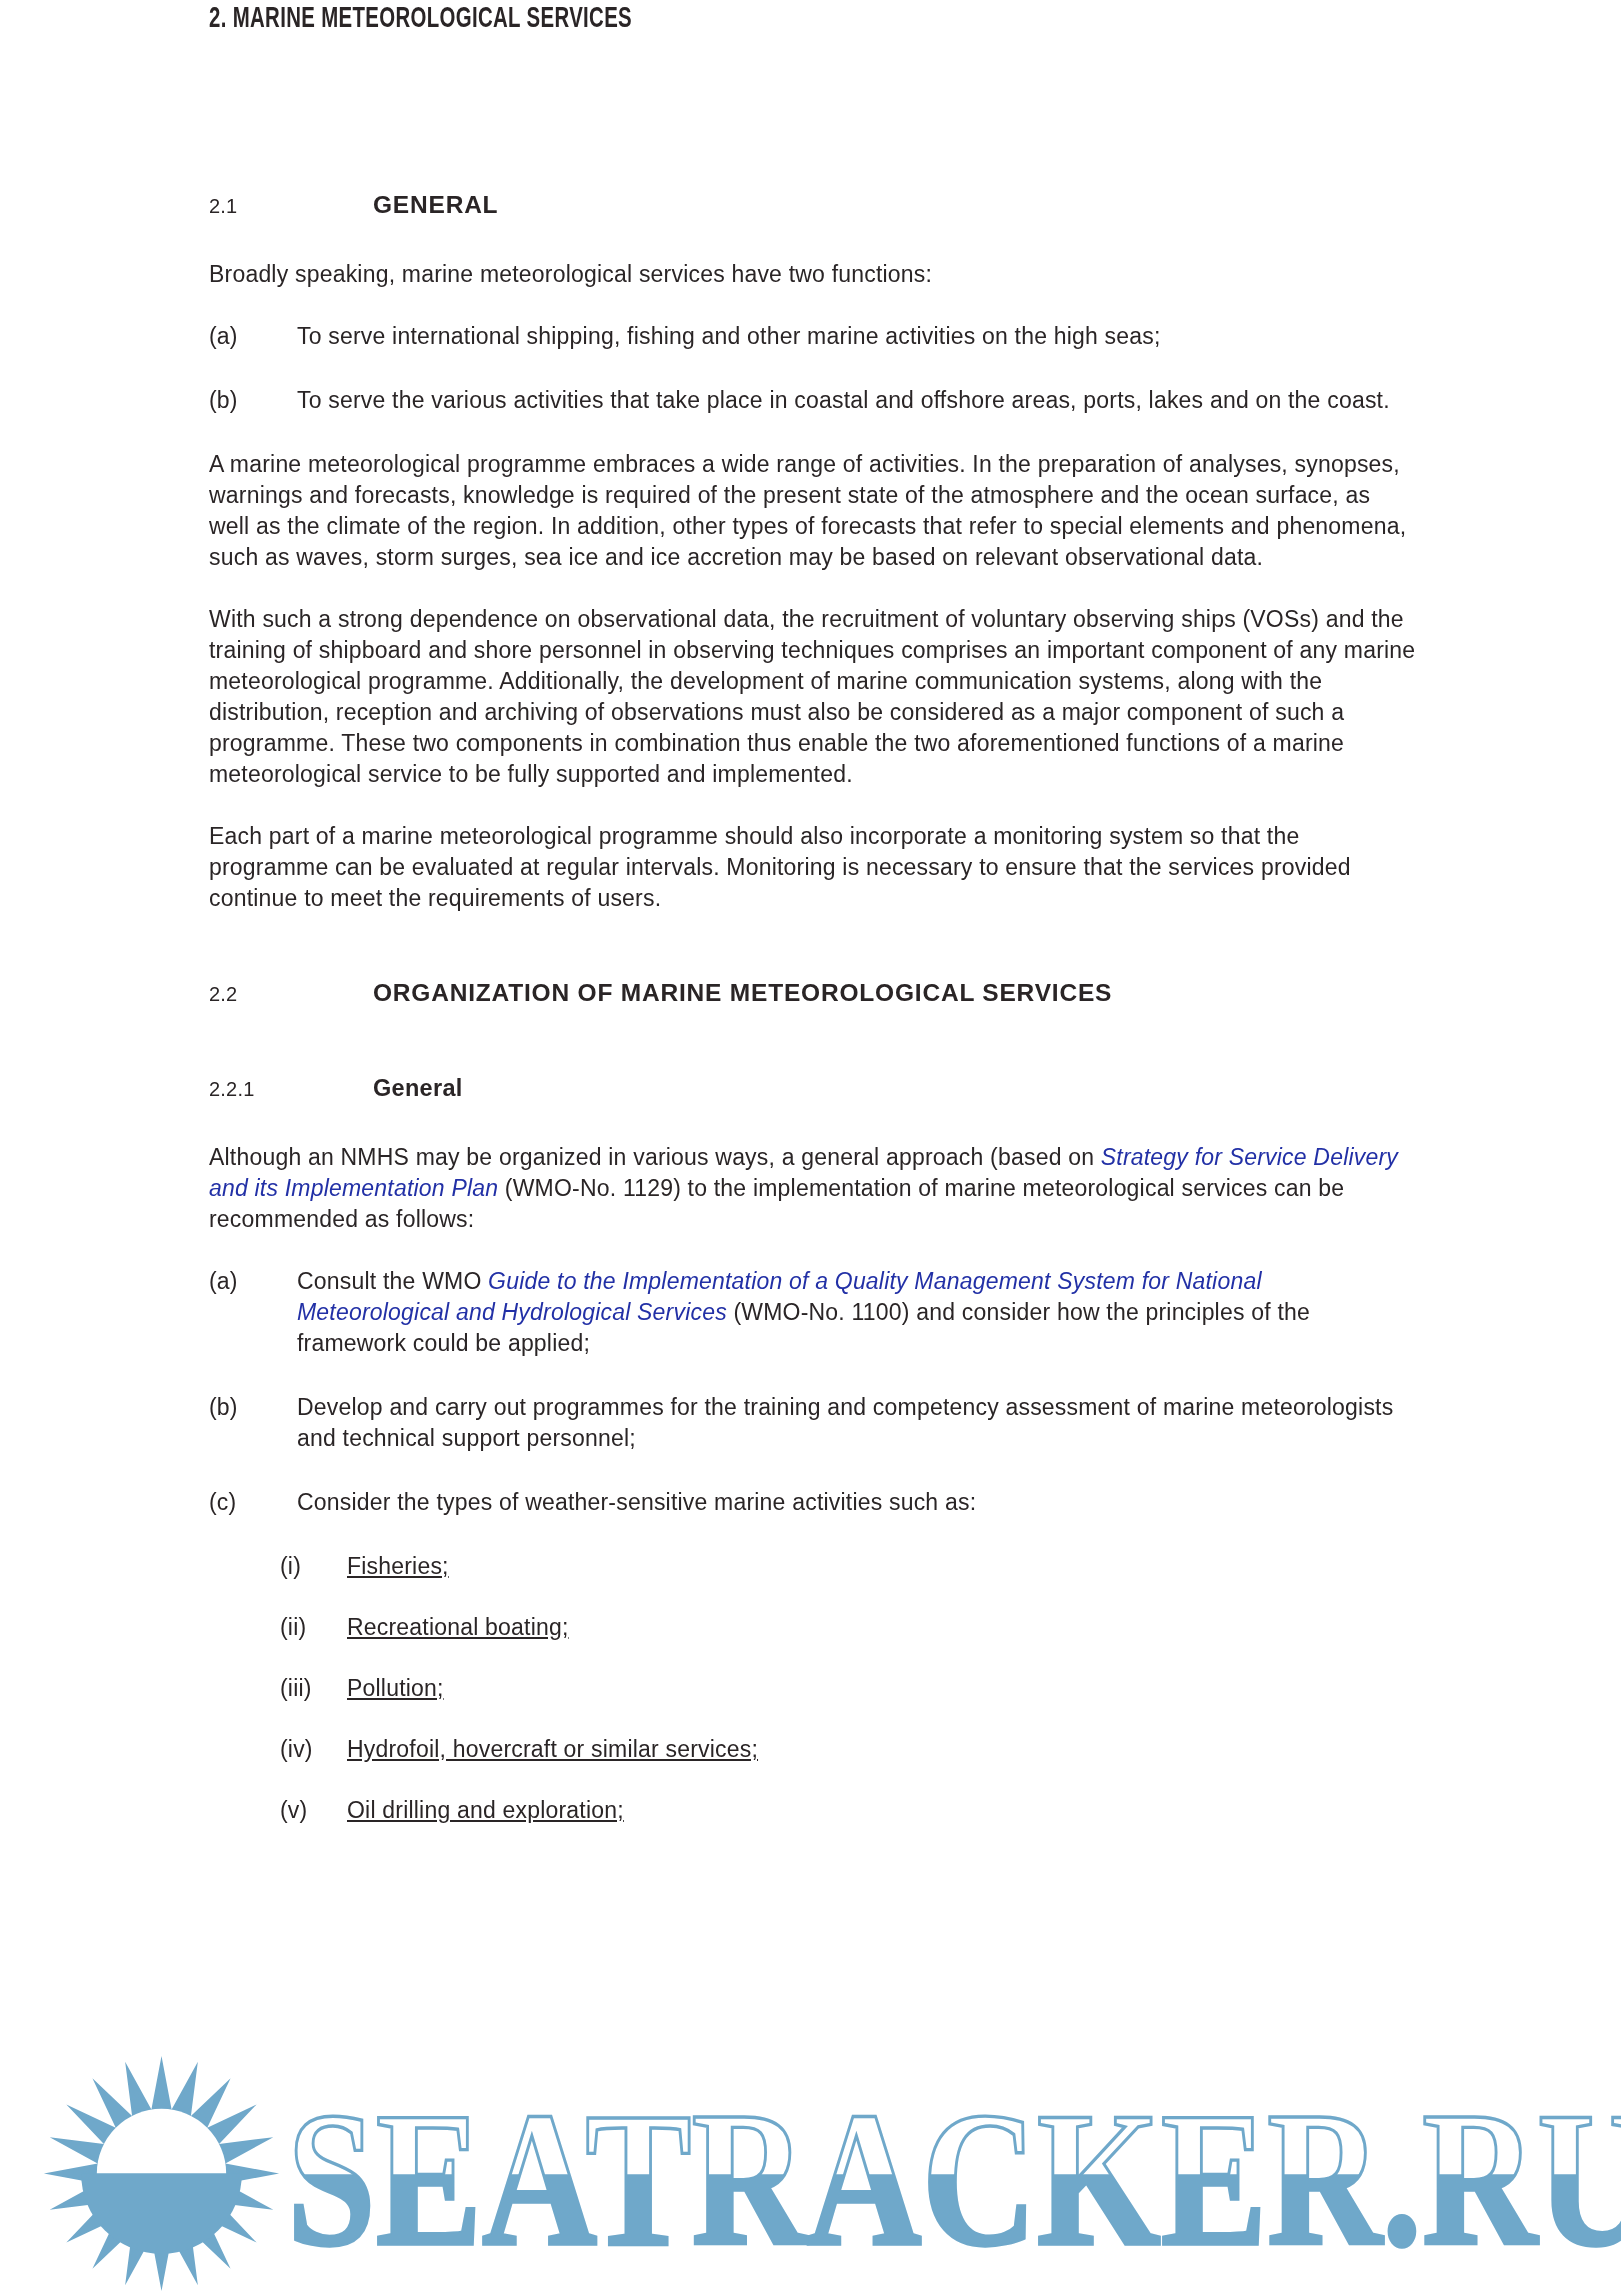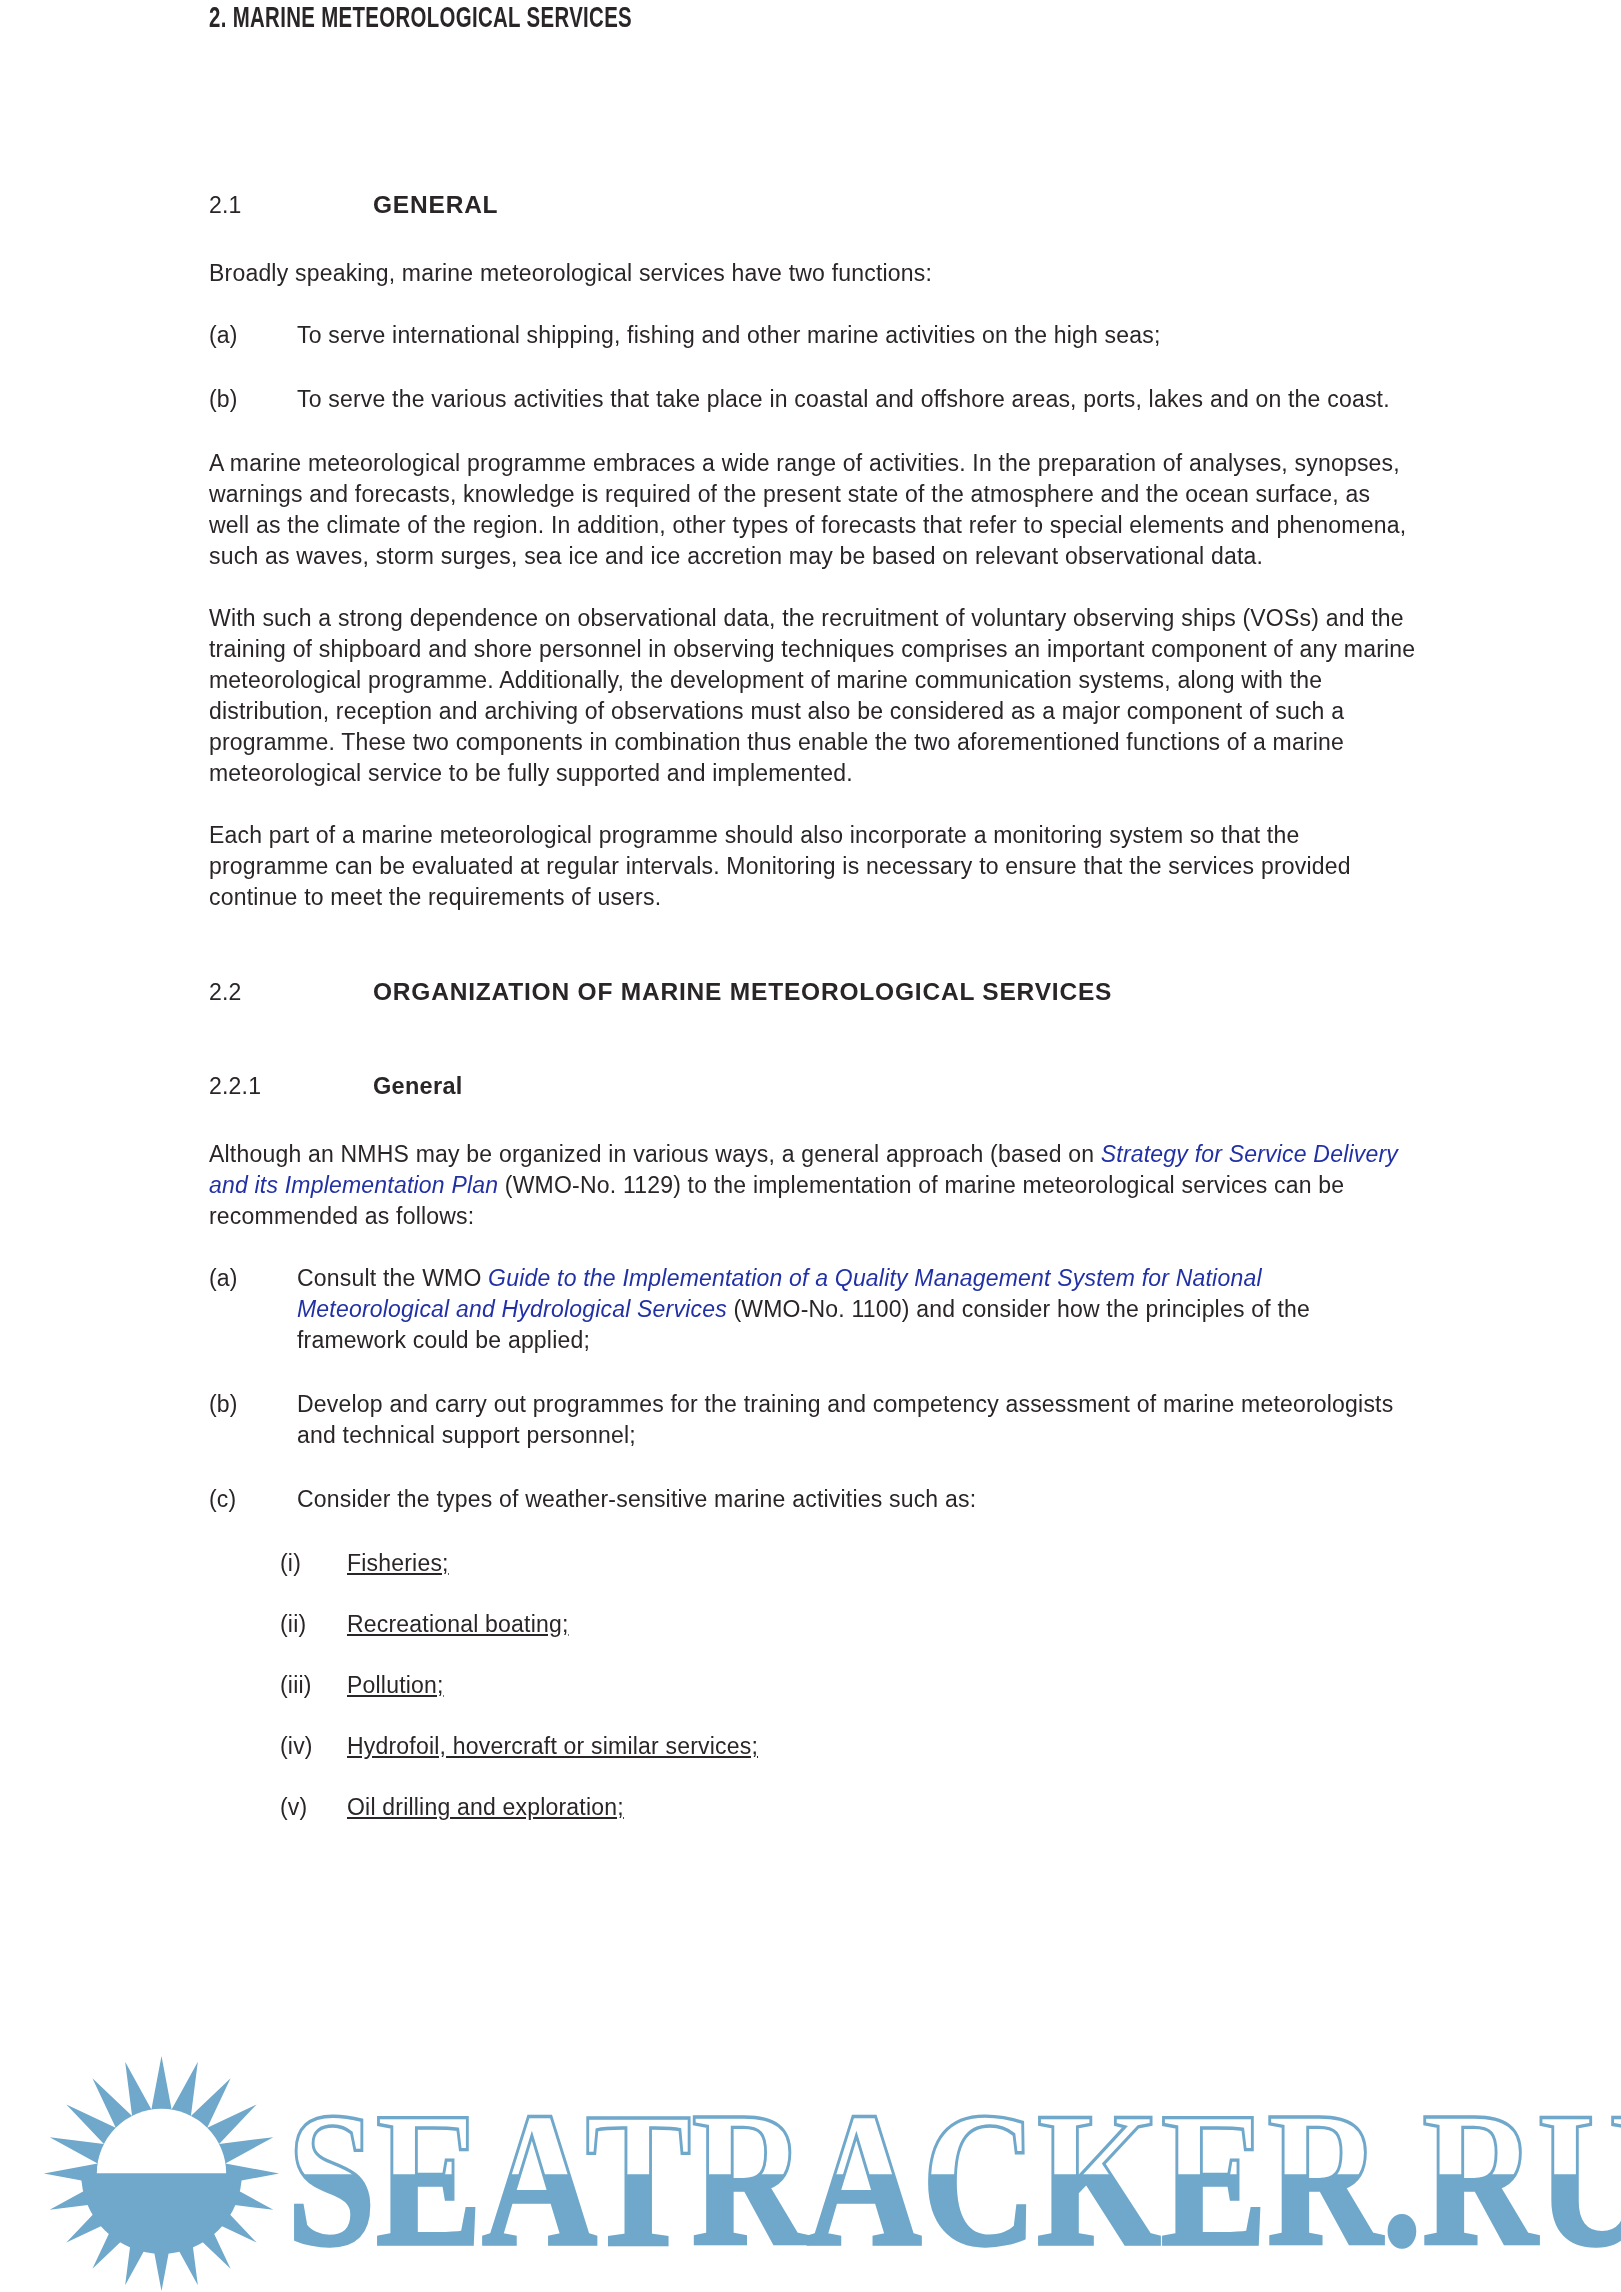"2.1" .section-heading .h-num,.sub-heading .h-num { font-size: 23px -> 20px }
